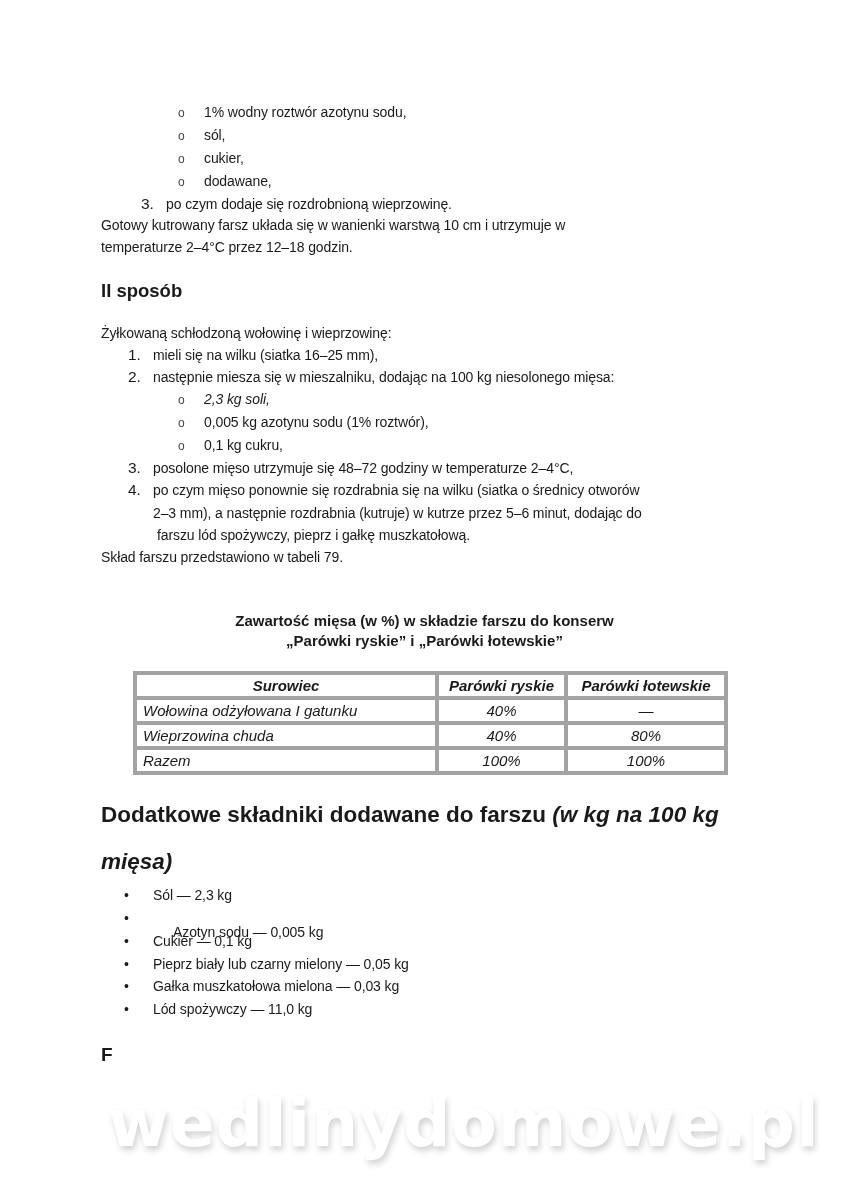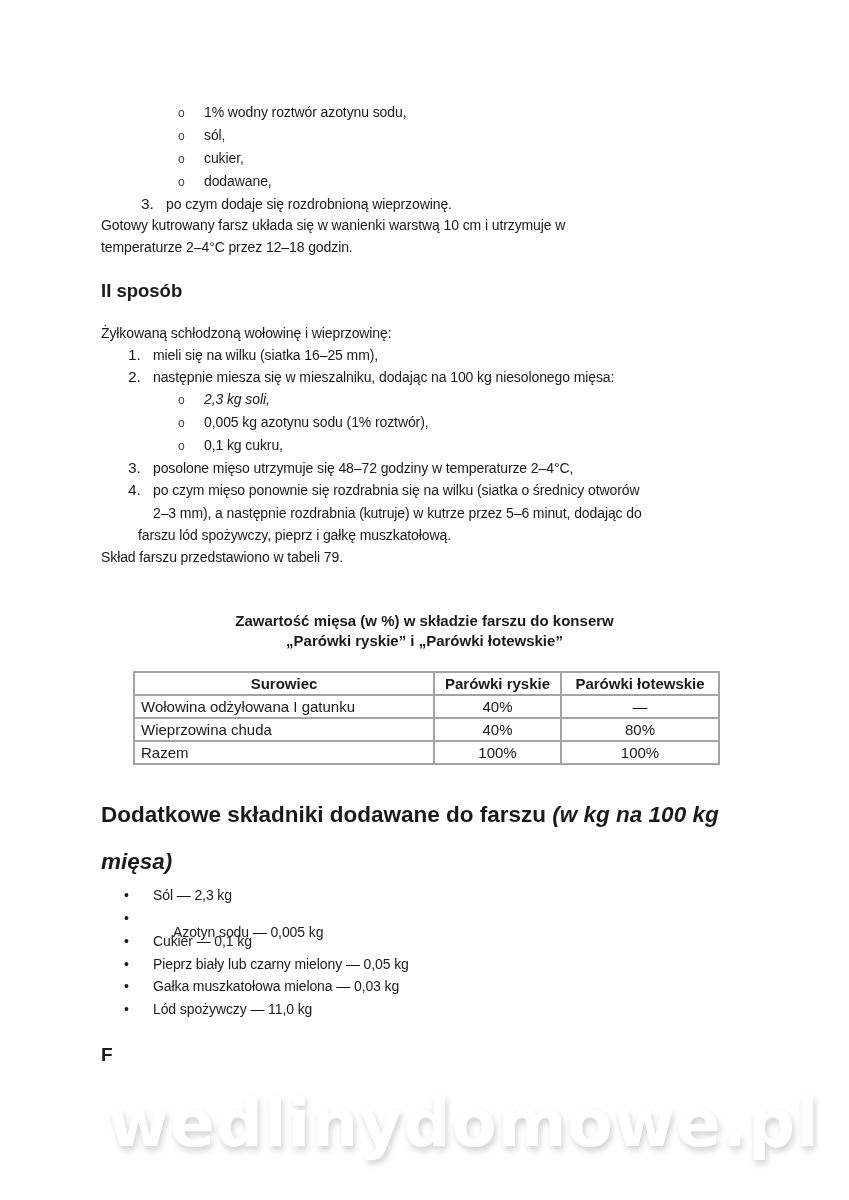"farszu lód spożywczy, pieprz i" span.line { left: 138px -> 157px }
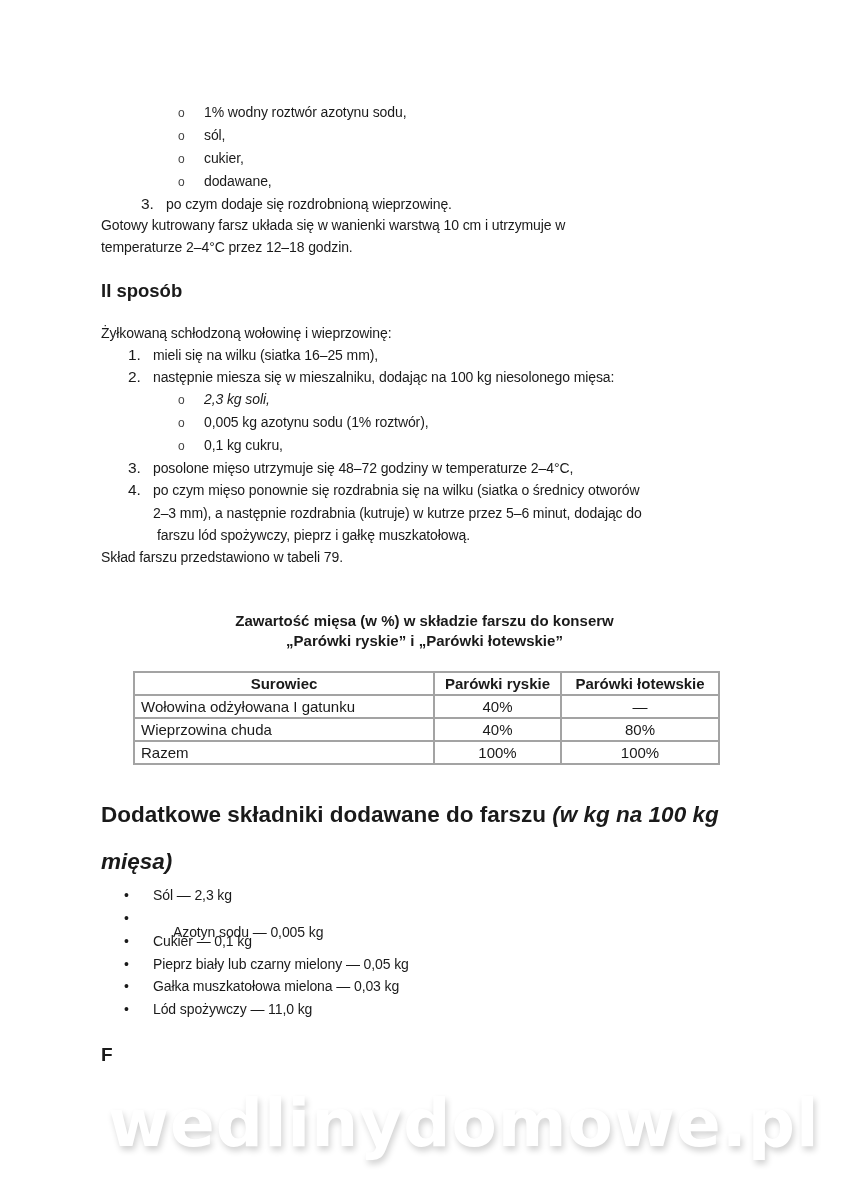"Surowiec" table.meat th, table.meat td { border: 2px solid #a3a3a3 -> 4px solid #a3a3a3; font-style: none -> italic }
